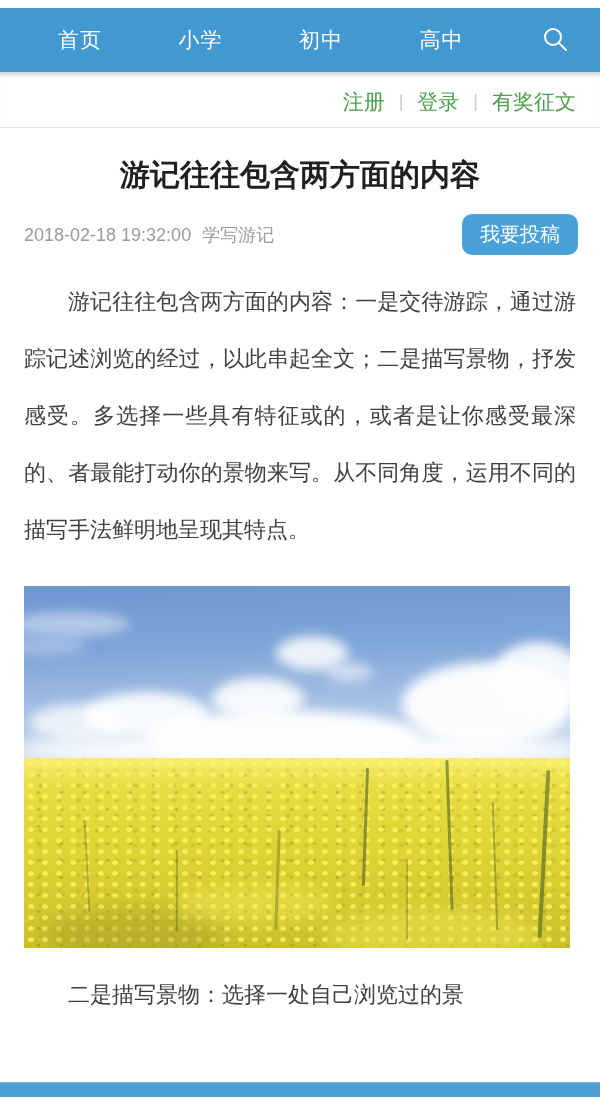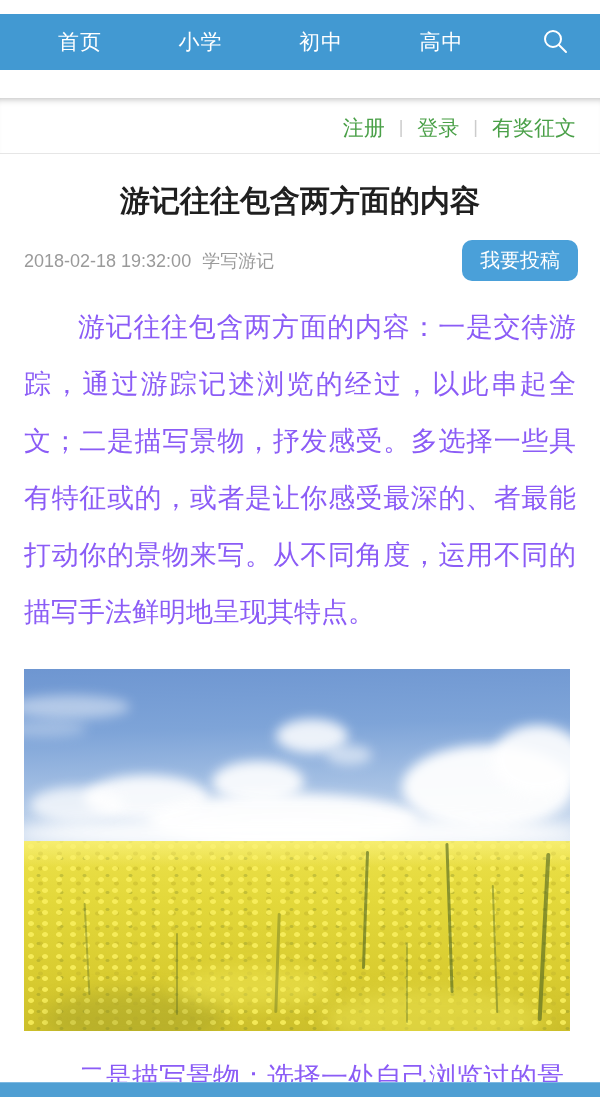"首页" .nav { height: 56px -> 64px; margin-top: 14px -> 8px }
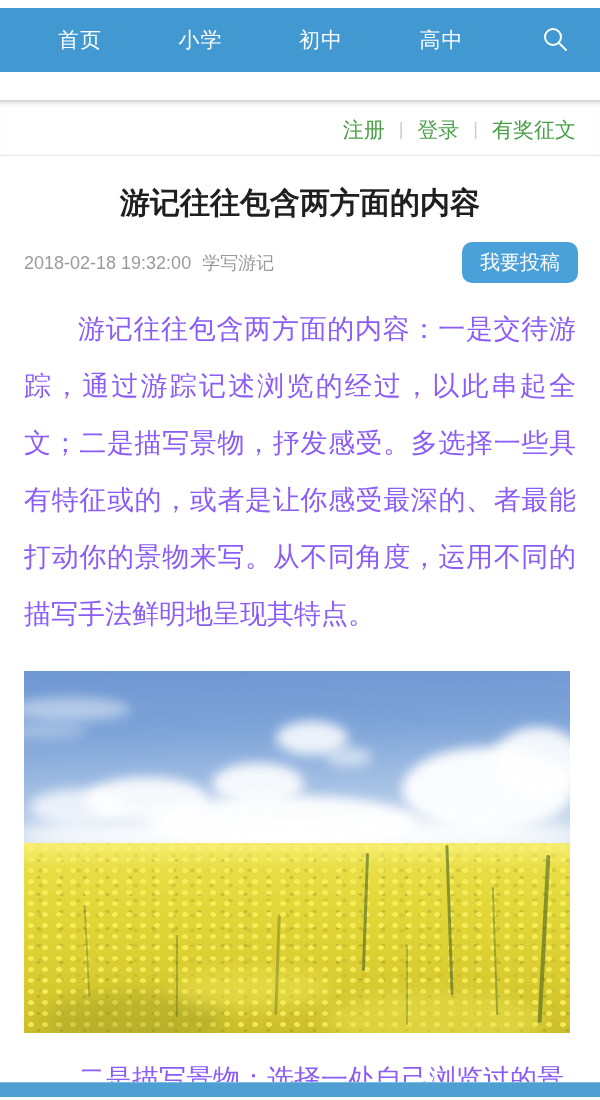"注册" .userbar { margin-top: 28px -> none }
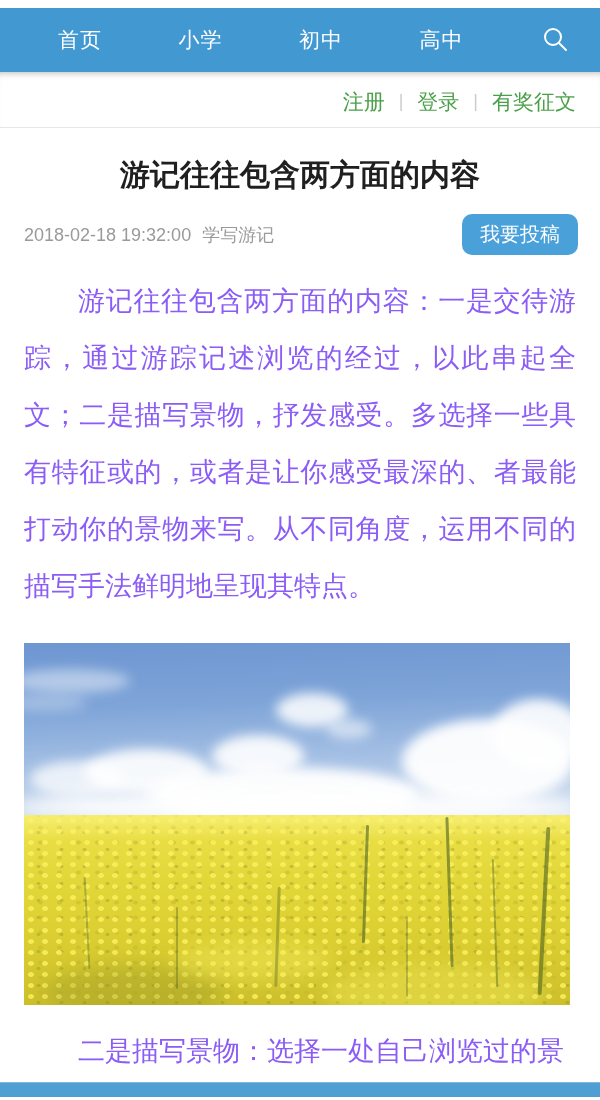"游记往往包含两方面的内容：一是交待游踪，通过游踪记述浏览的经过，以此串起全文；二" .para { color: #8b5cf6 -> #404040; font-size: 27px -> 22px }
